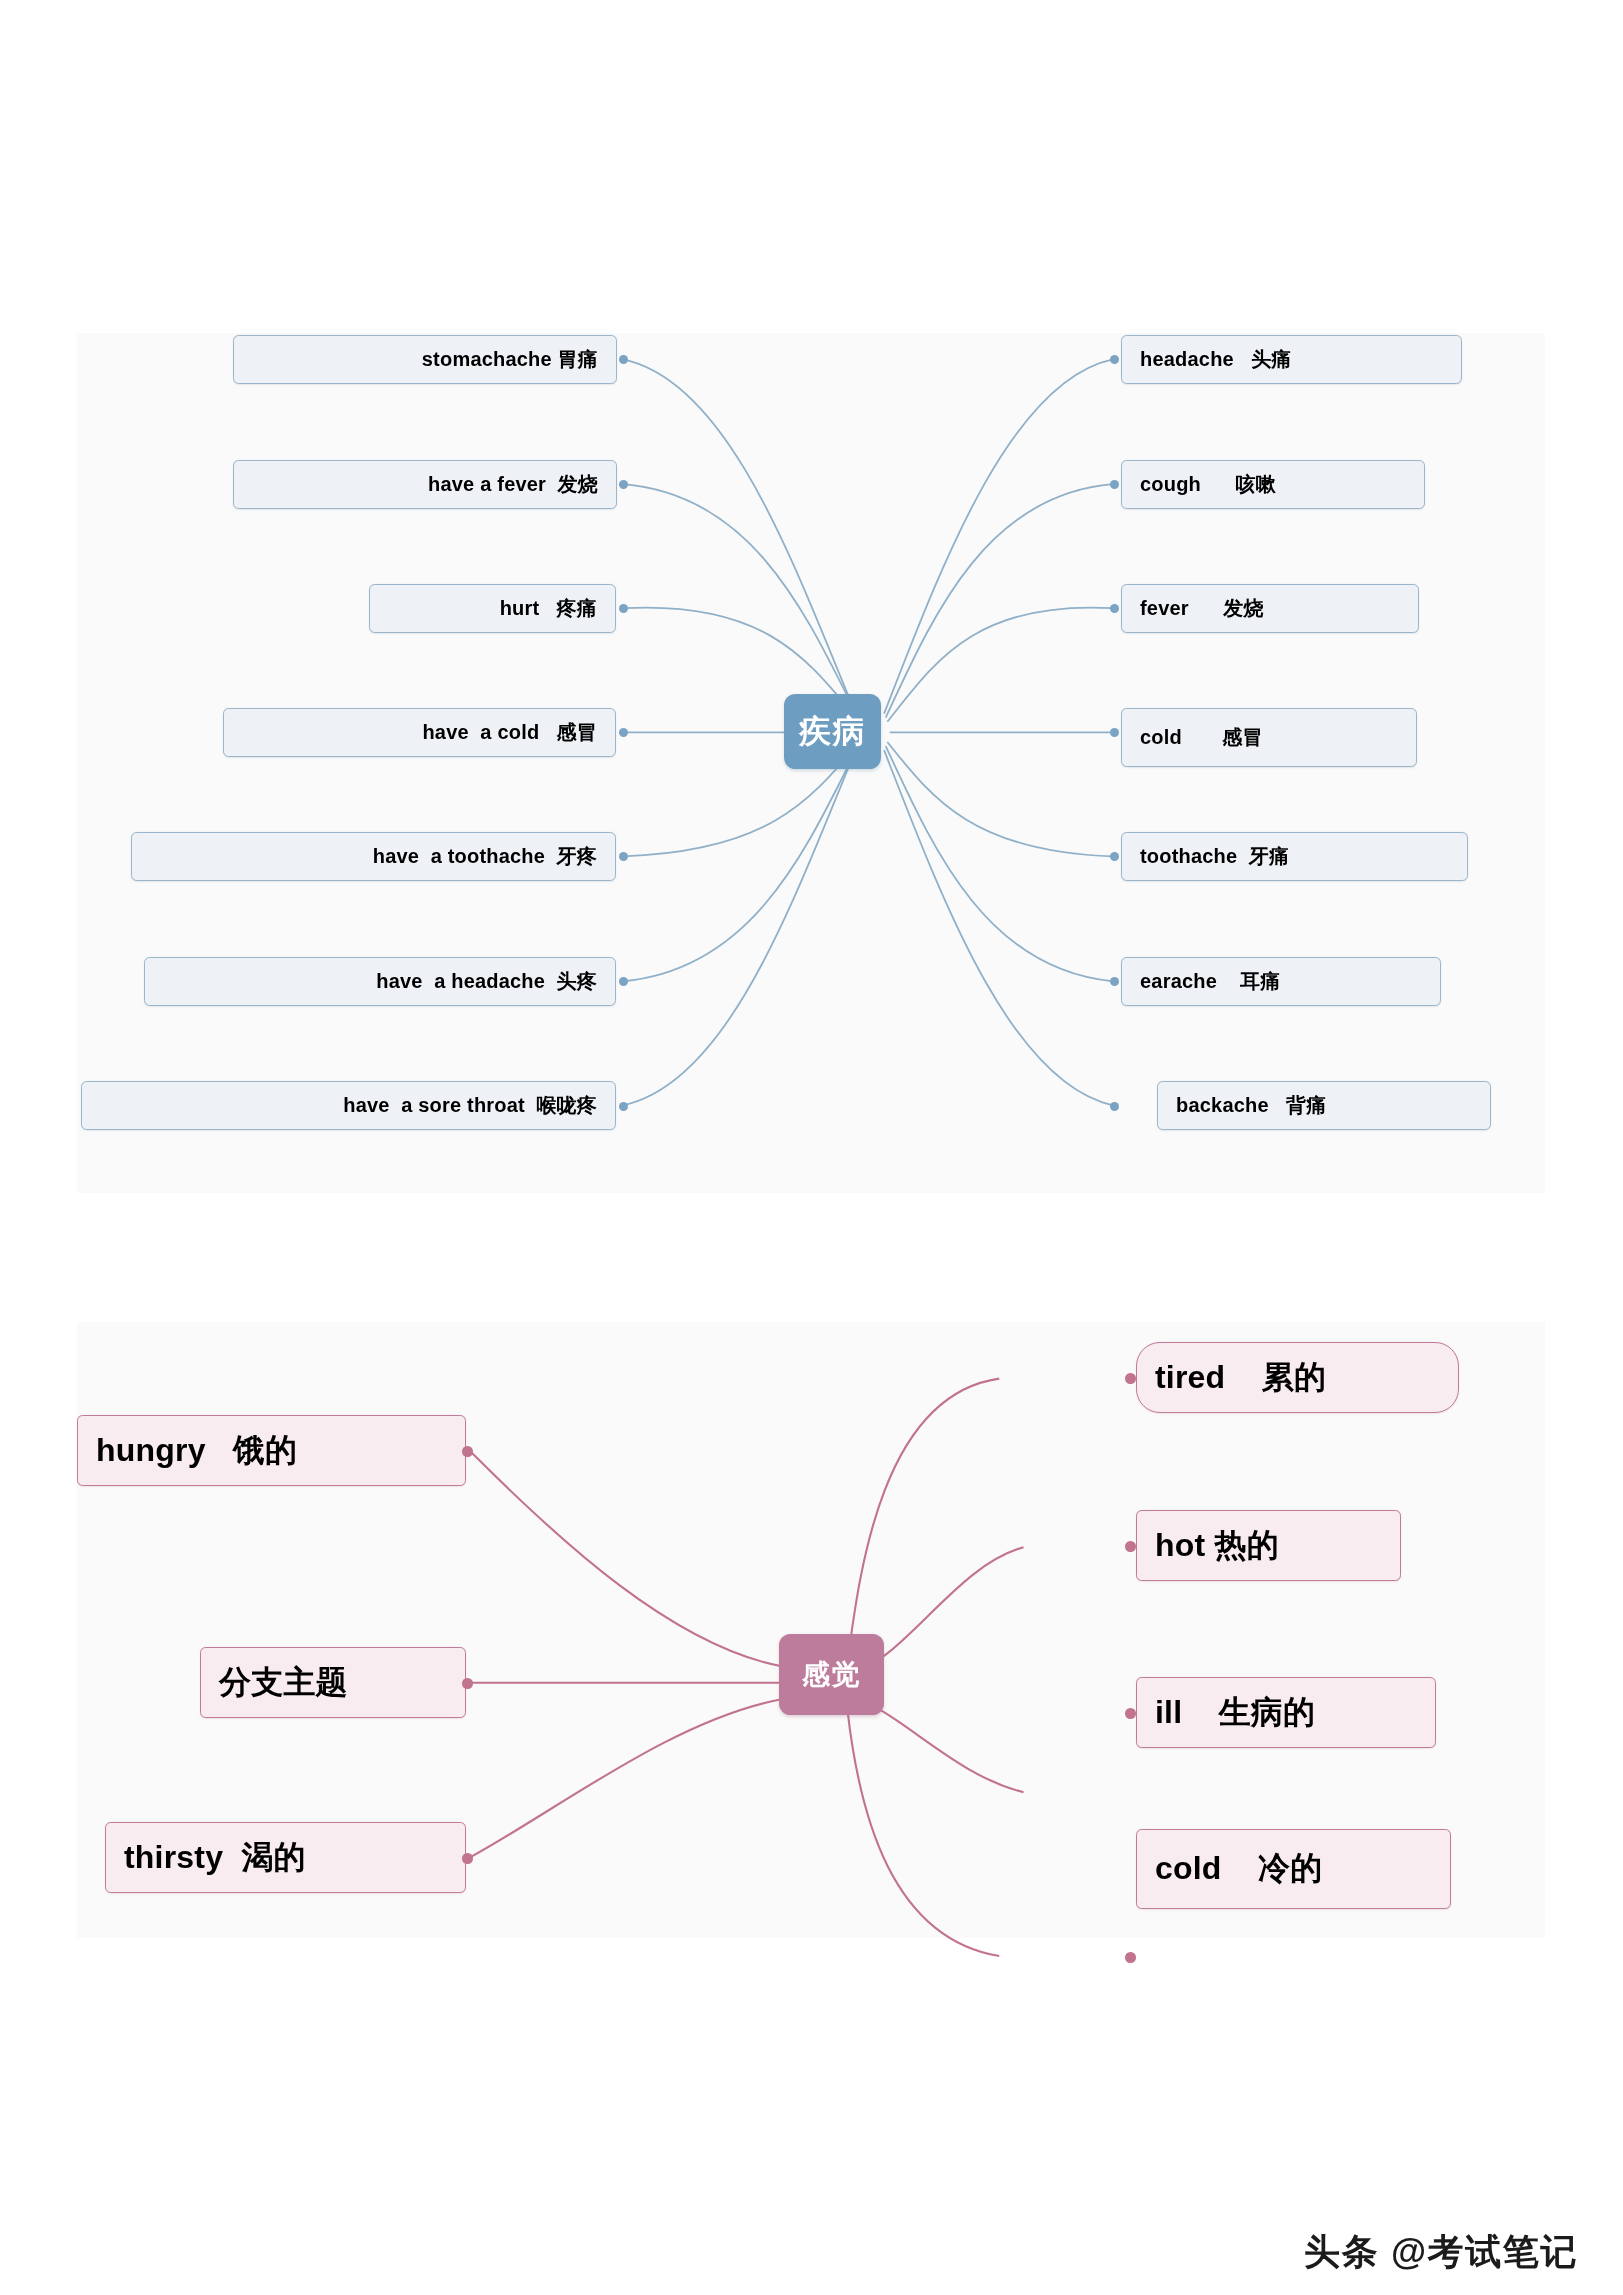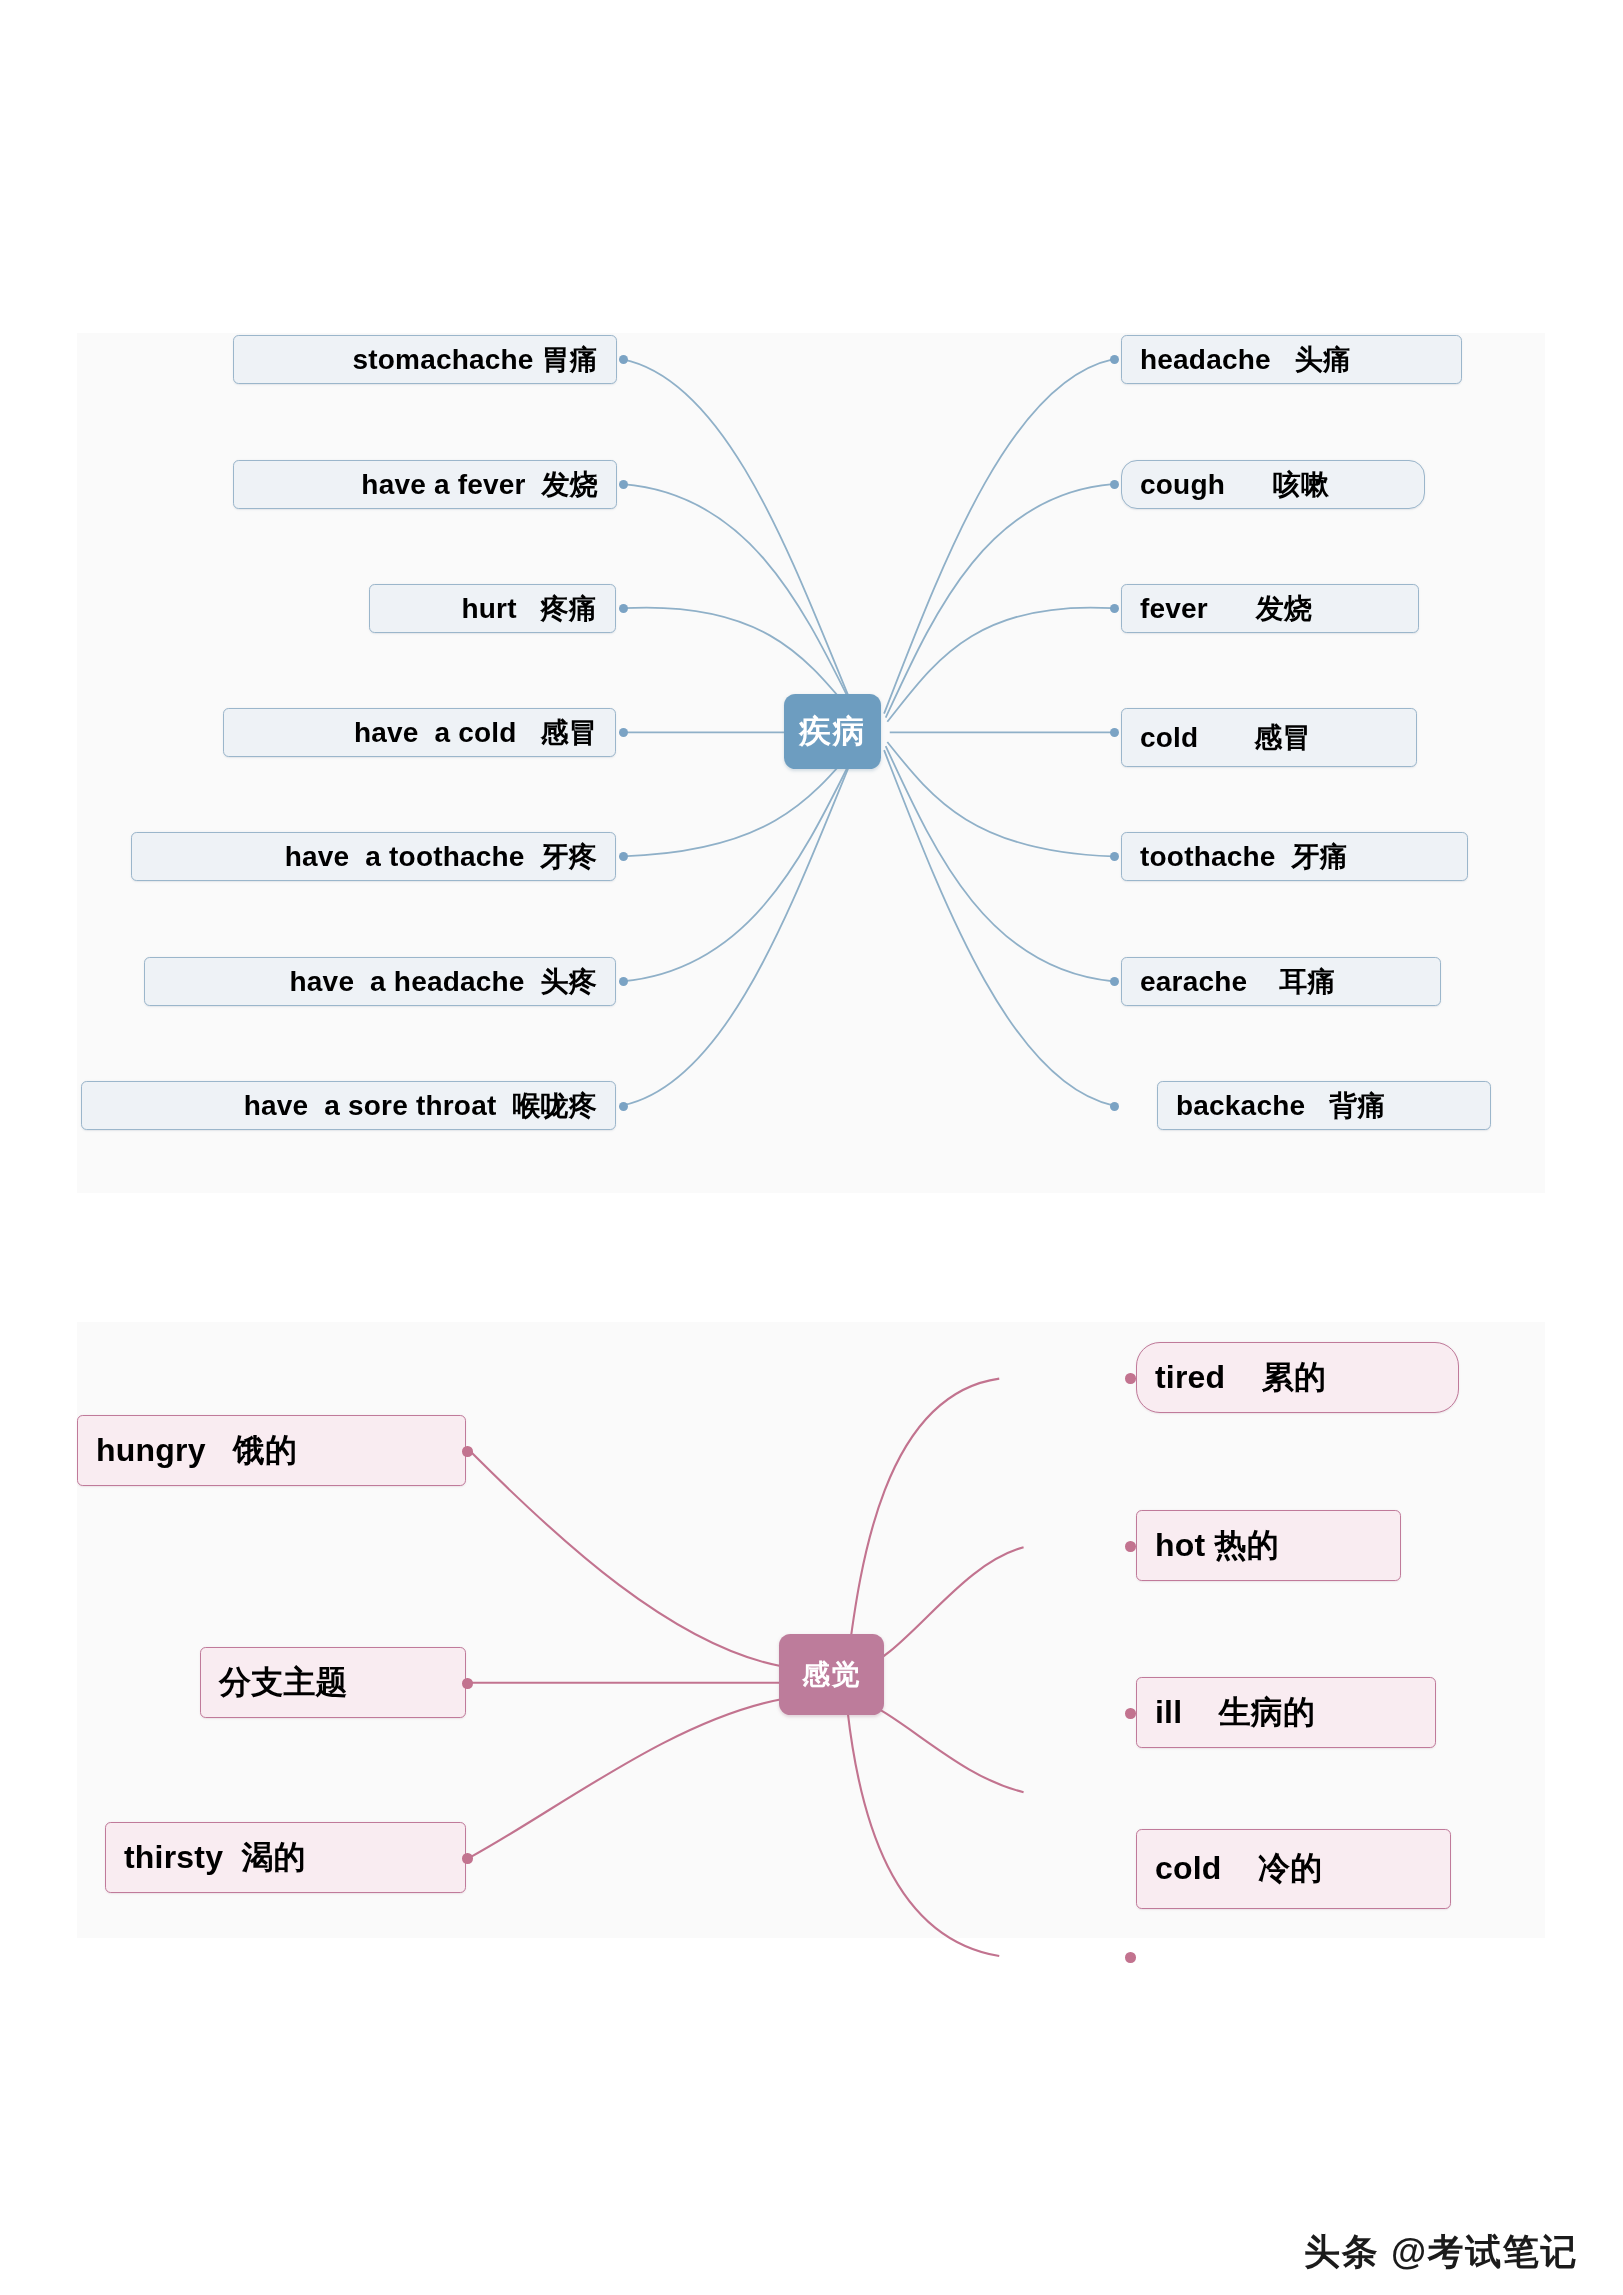"stomachache 胃痛" .node.blue { font-size: 28px -> 20px }
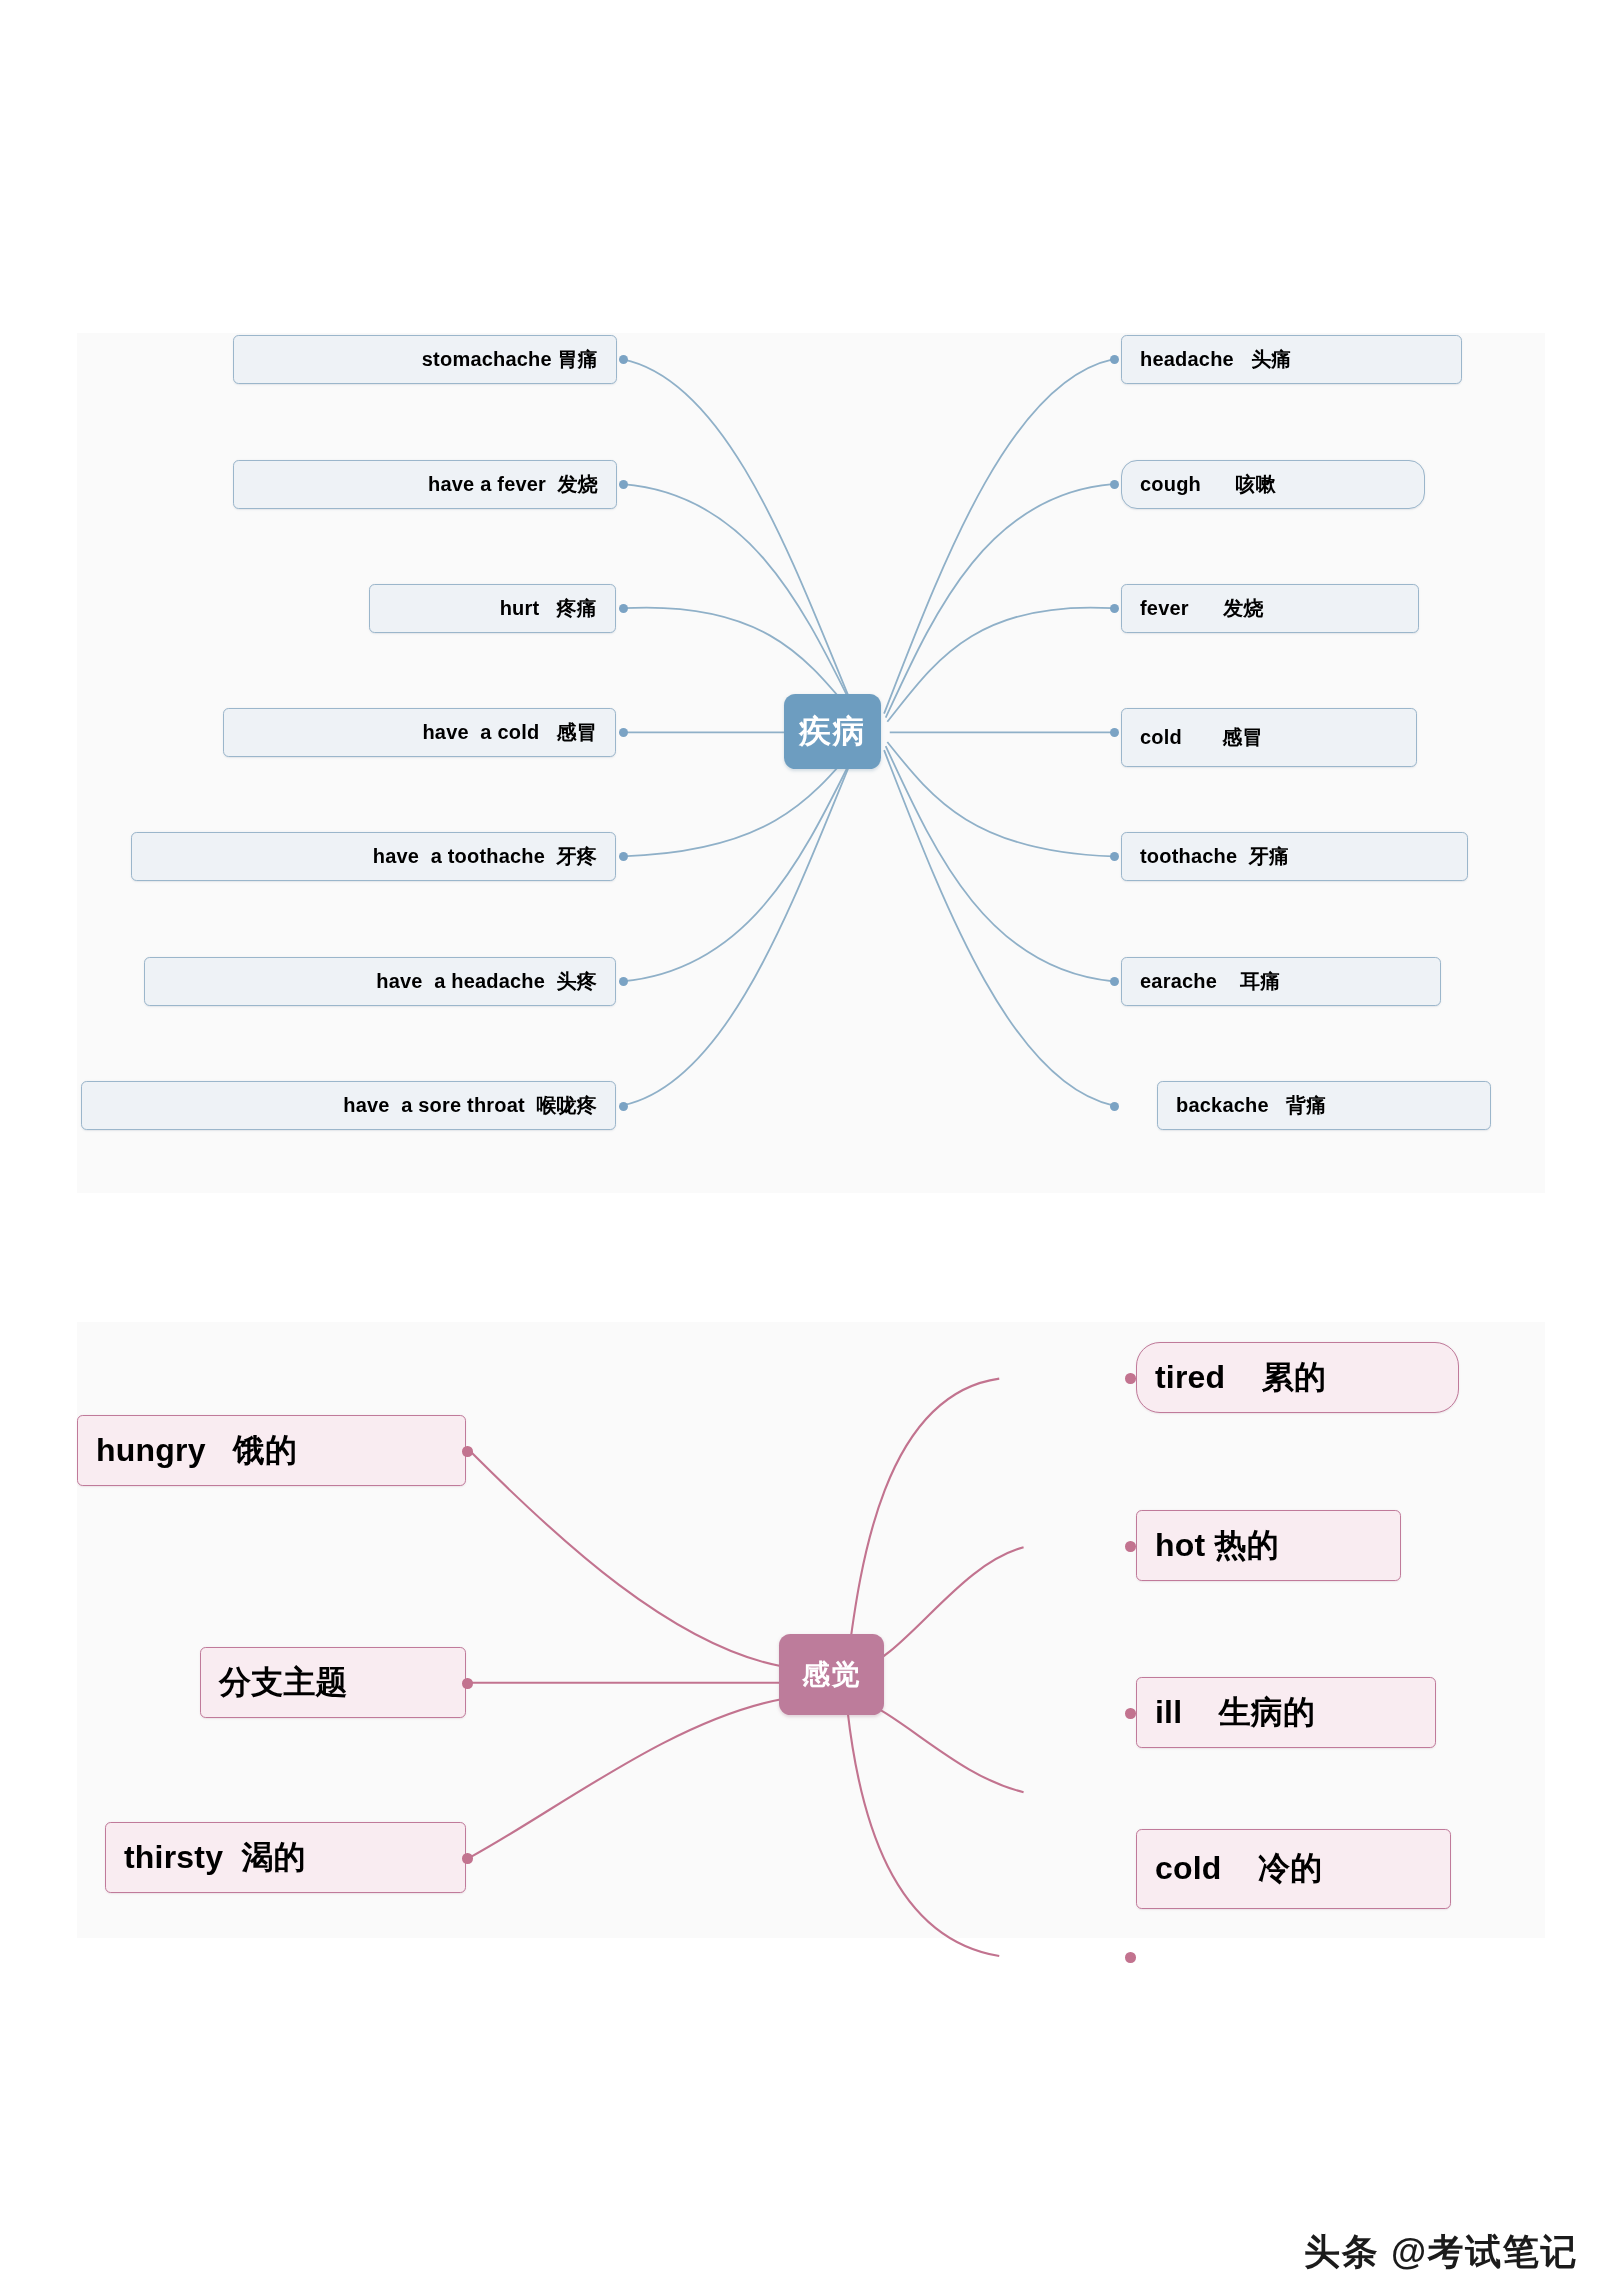"cough 咳嗽" div.node { border-radius: 16px -> none }
